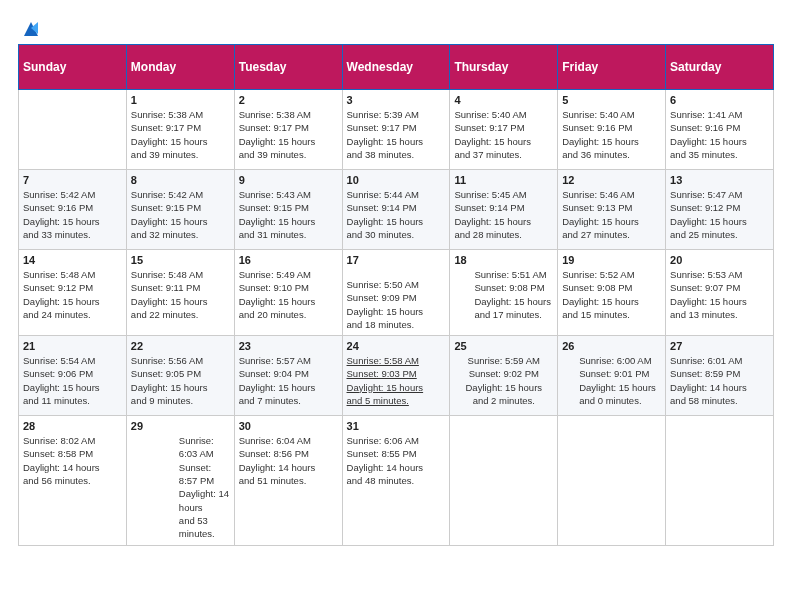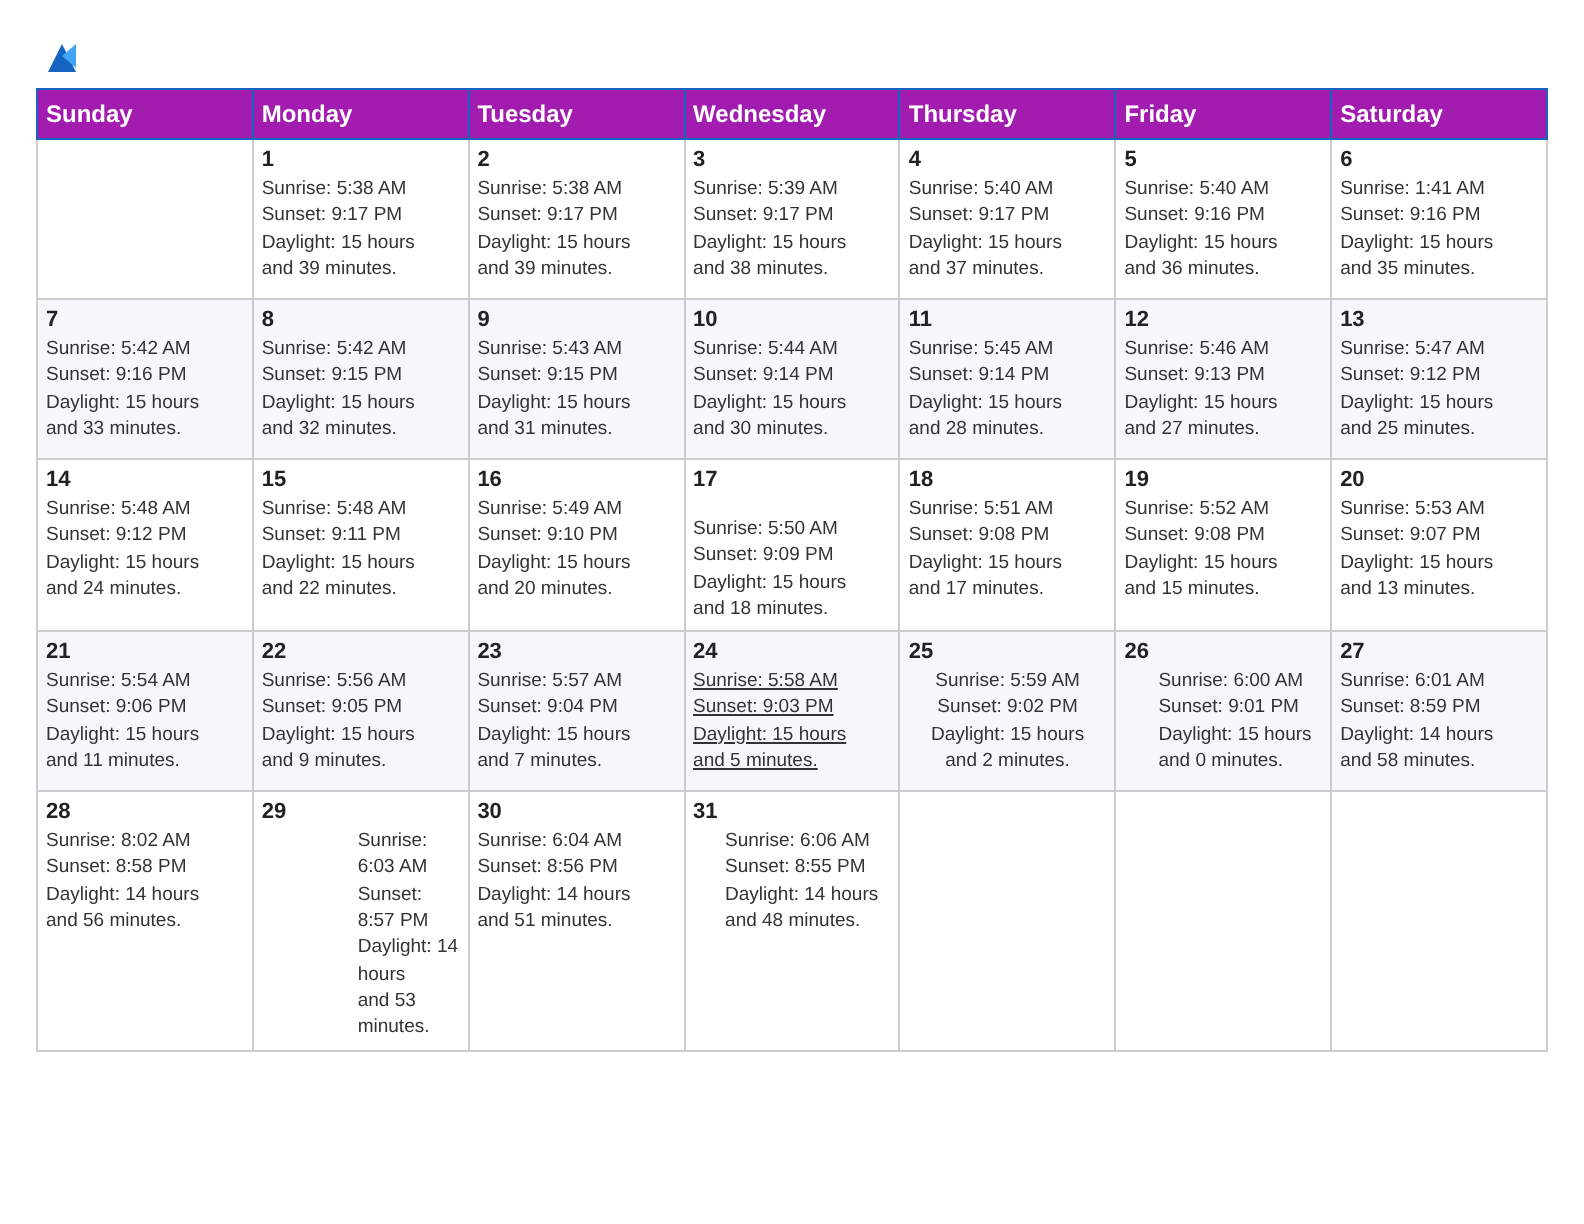"Sunday" th { background-color: #a21caf -> #be185d; padding: 5px 4px -> 15px 4px }
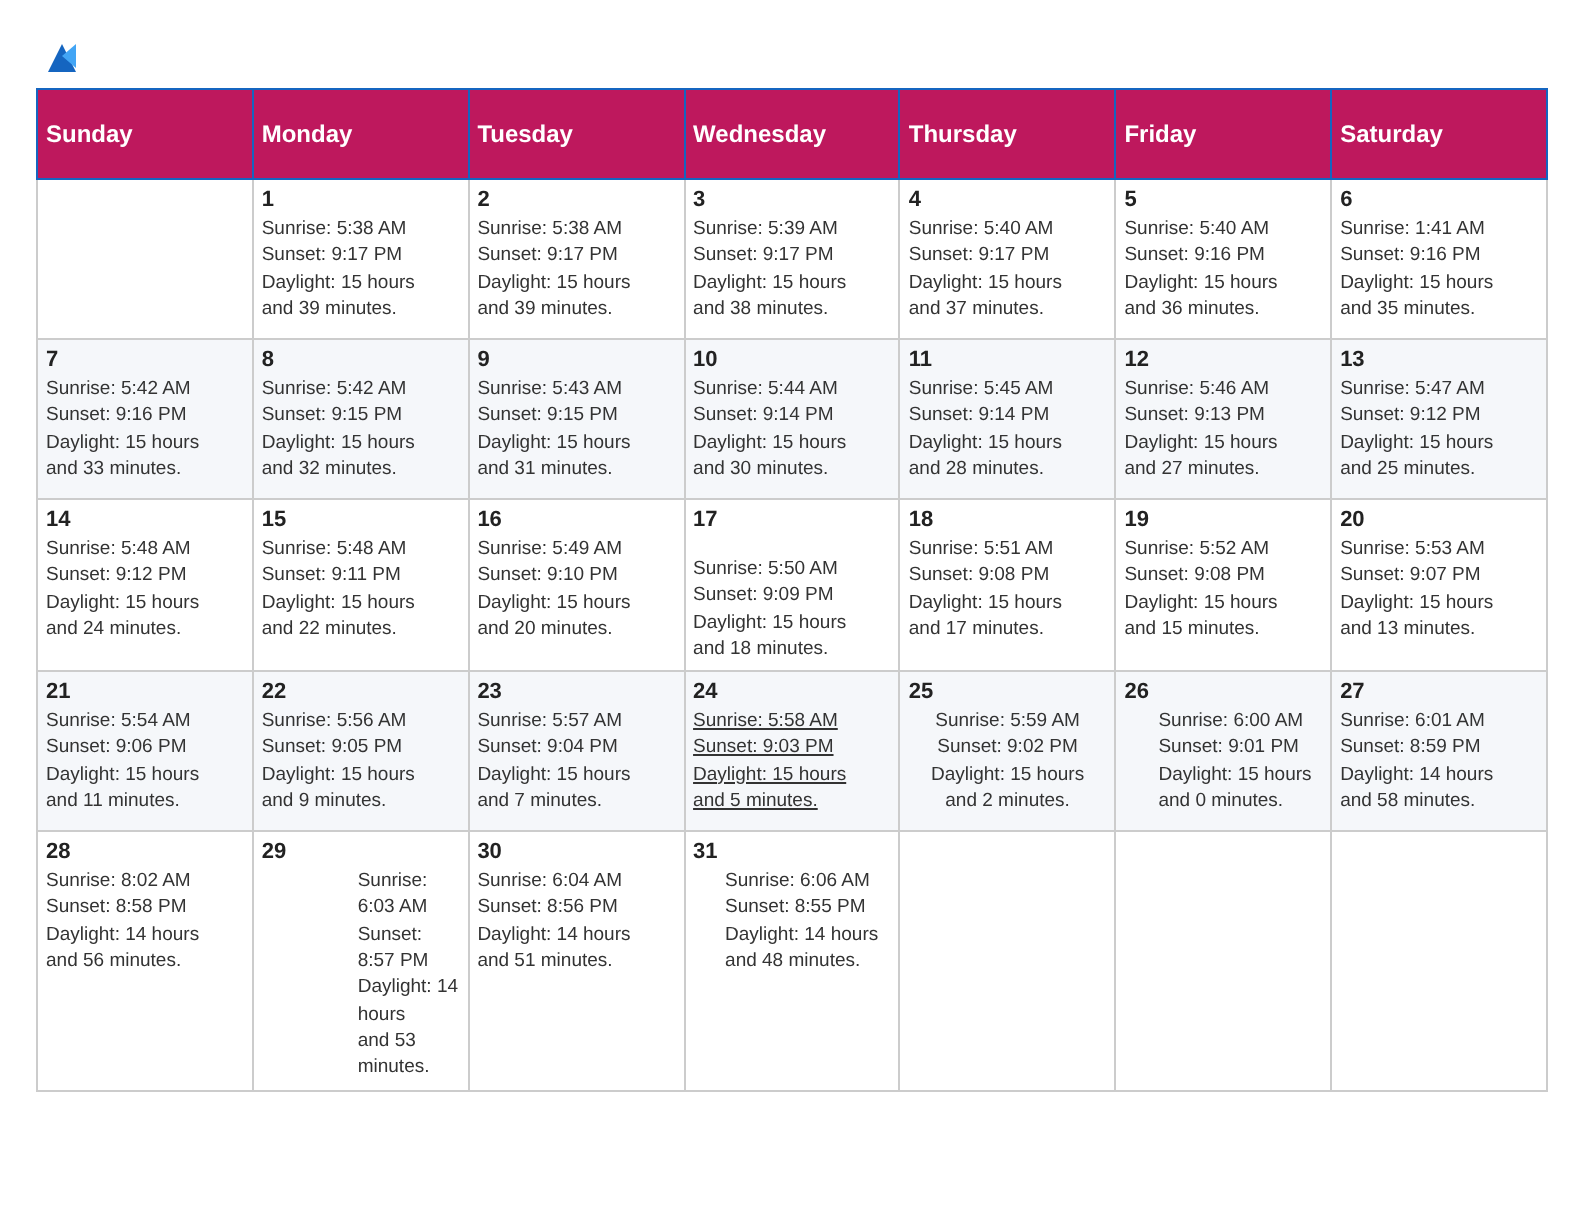"Sunrise: 5:51 AM" div.day-info { margin-left: none -> 20px }
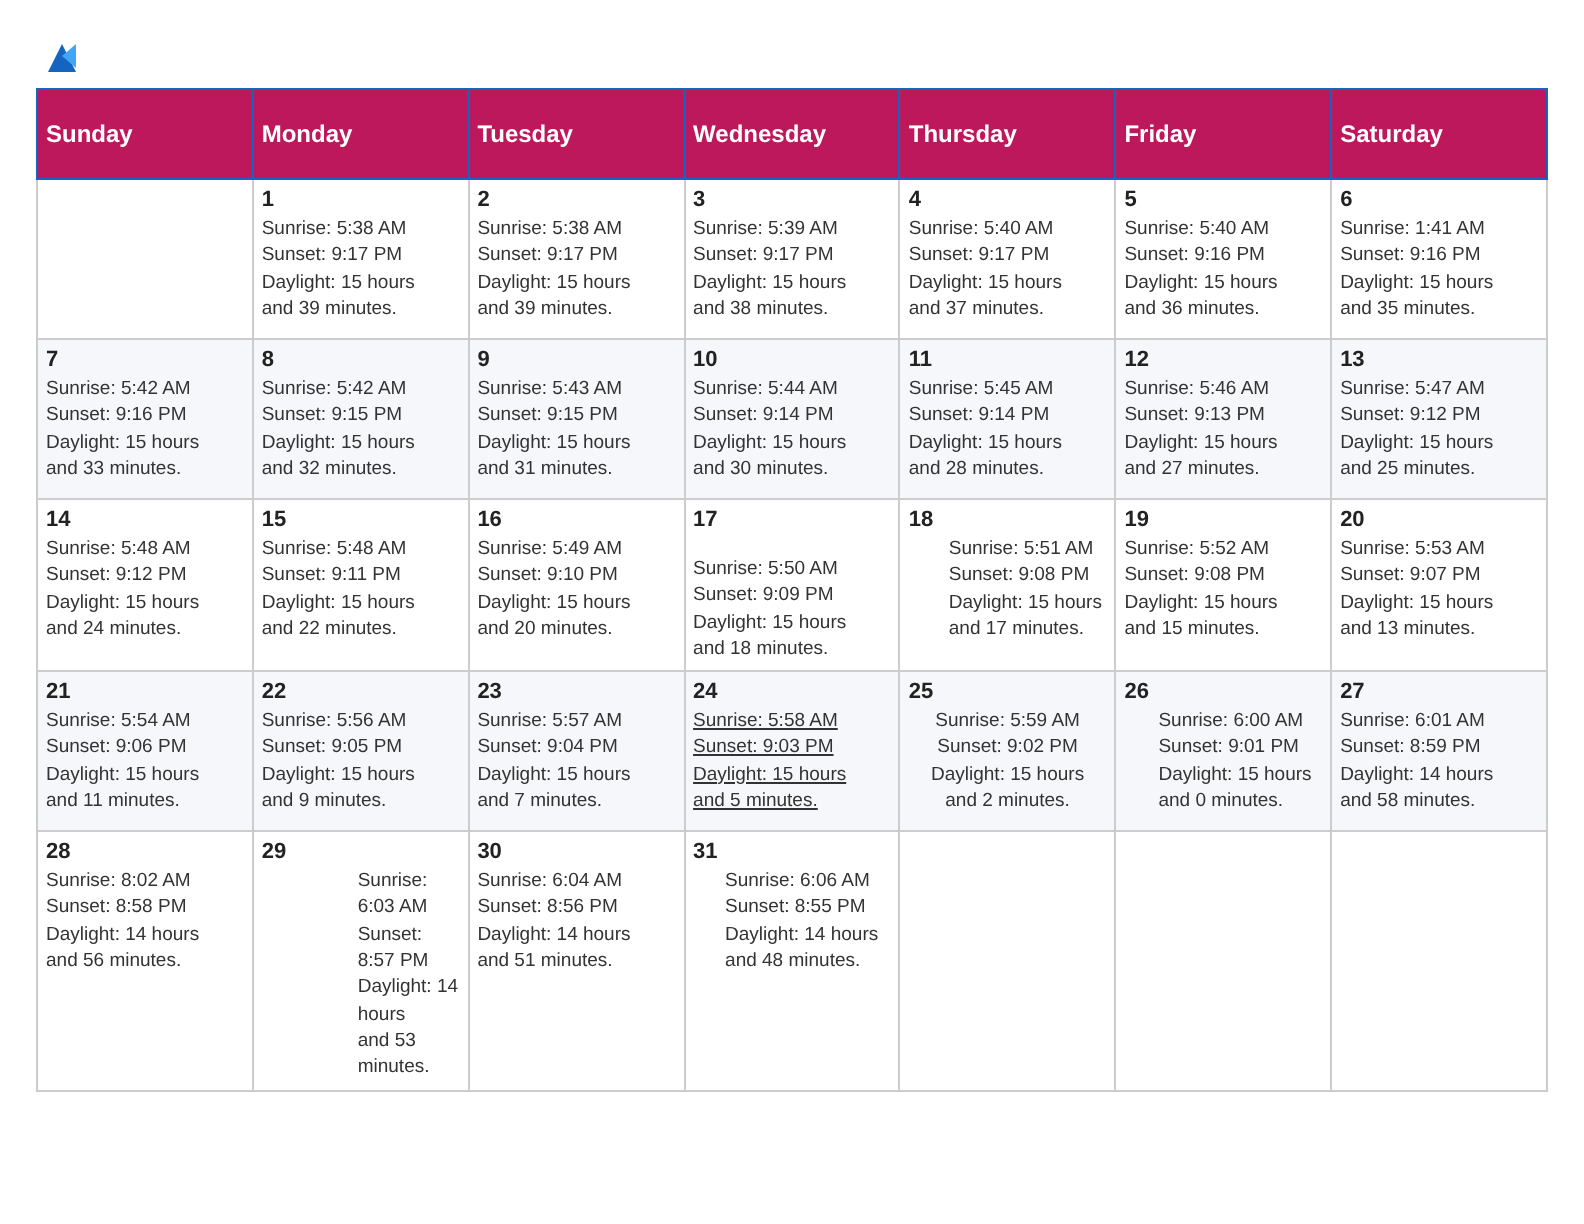"Sunrise: 6:06 AM" div.day-info { margin-left: 16px -> none }
